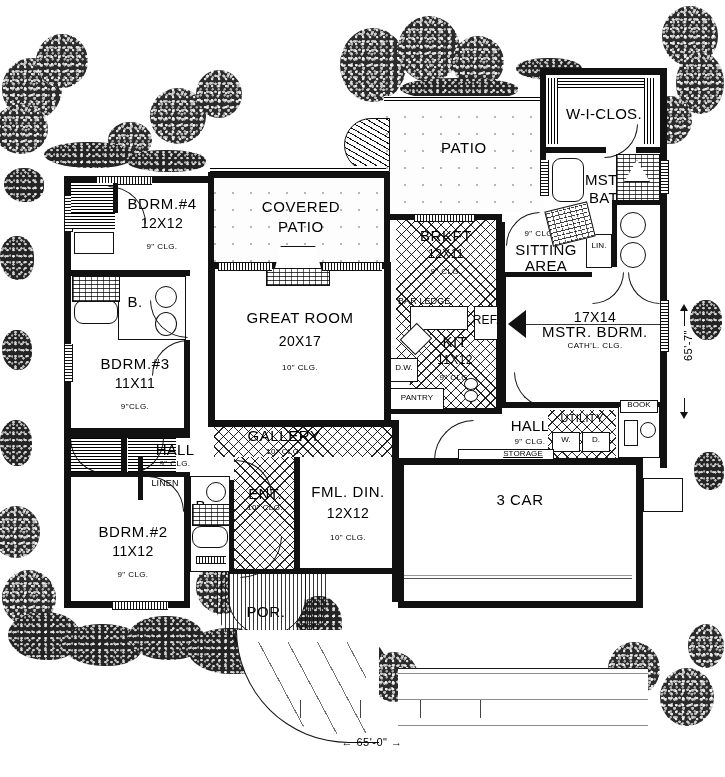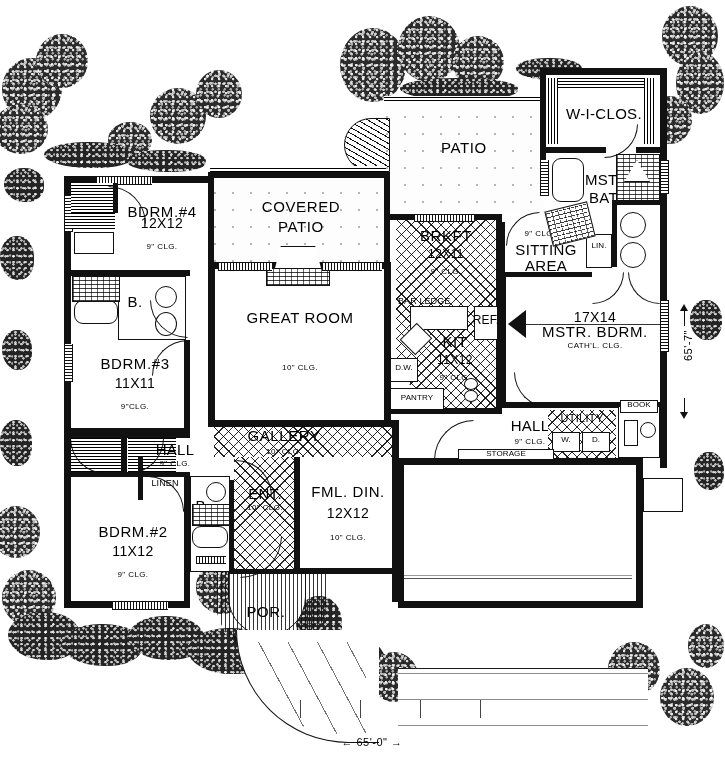"BDRM.#4" div.lbl { margin-top: 8px -> none }
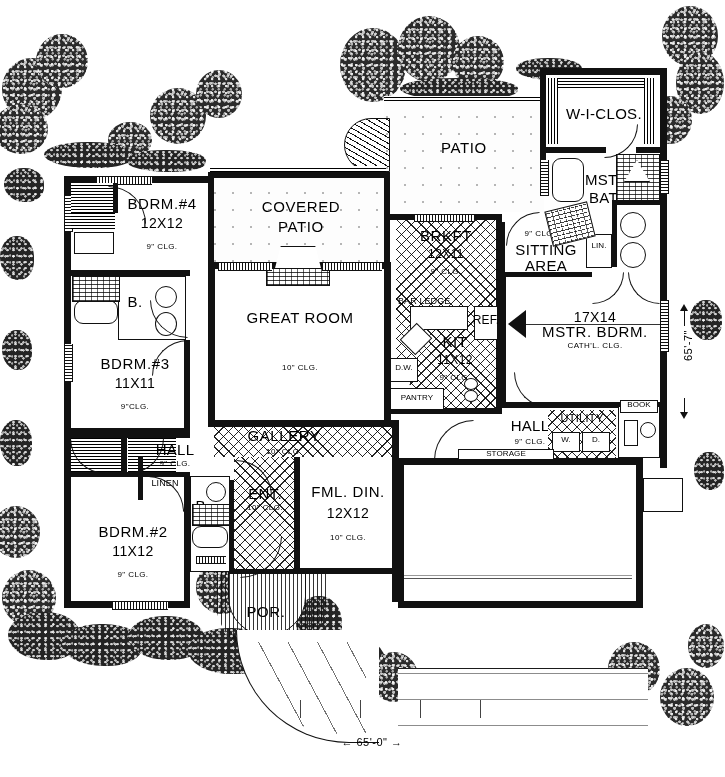"20X17" div.lbl { html: none -> <div>20X17</div> }
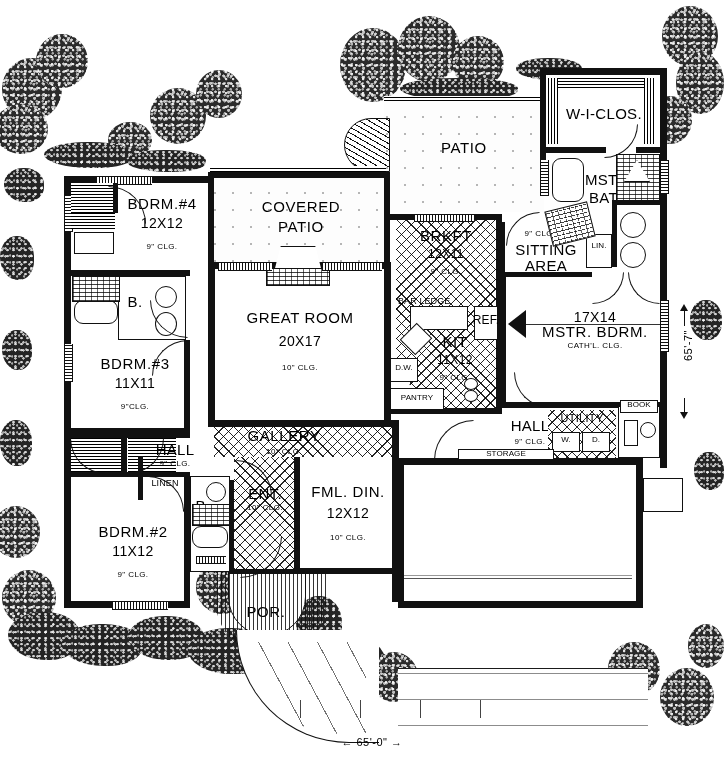"STORAGE" div.lbl { left: 450px -> 467px; text-decoration: none -> underline }
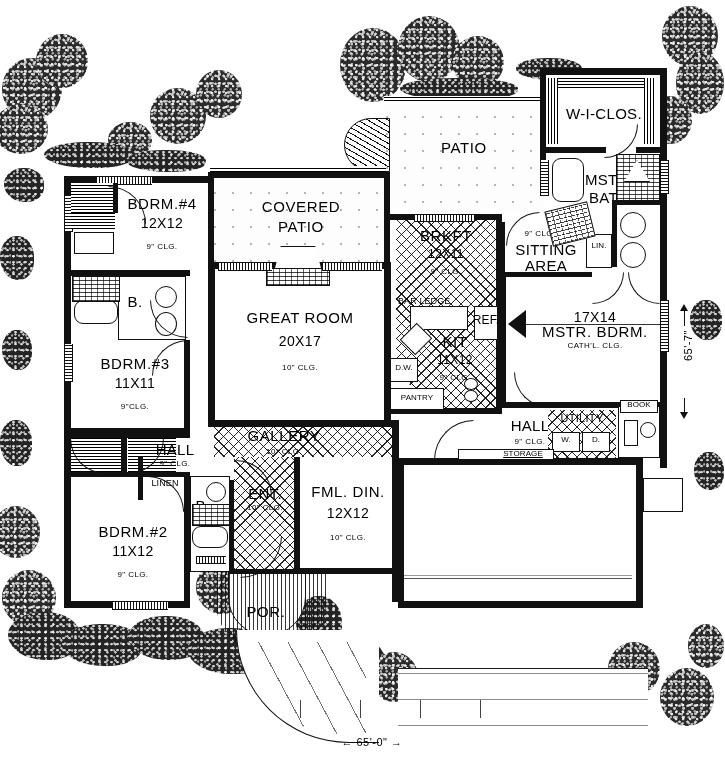"3 CAR" div.lbl { html: none -> <div>3 CAR</div> }
